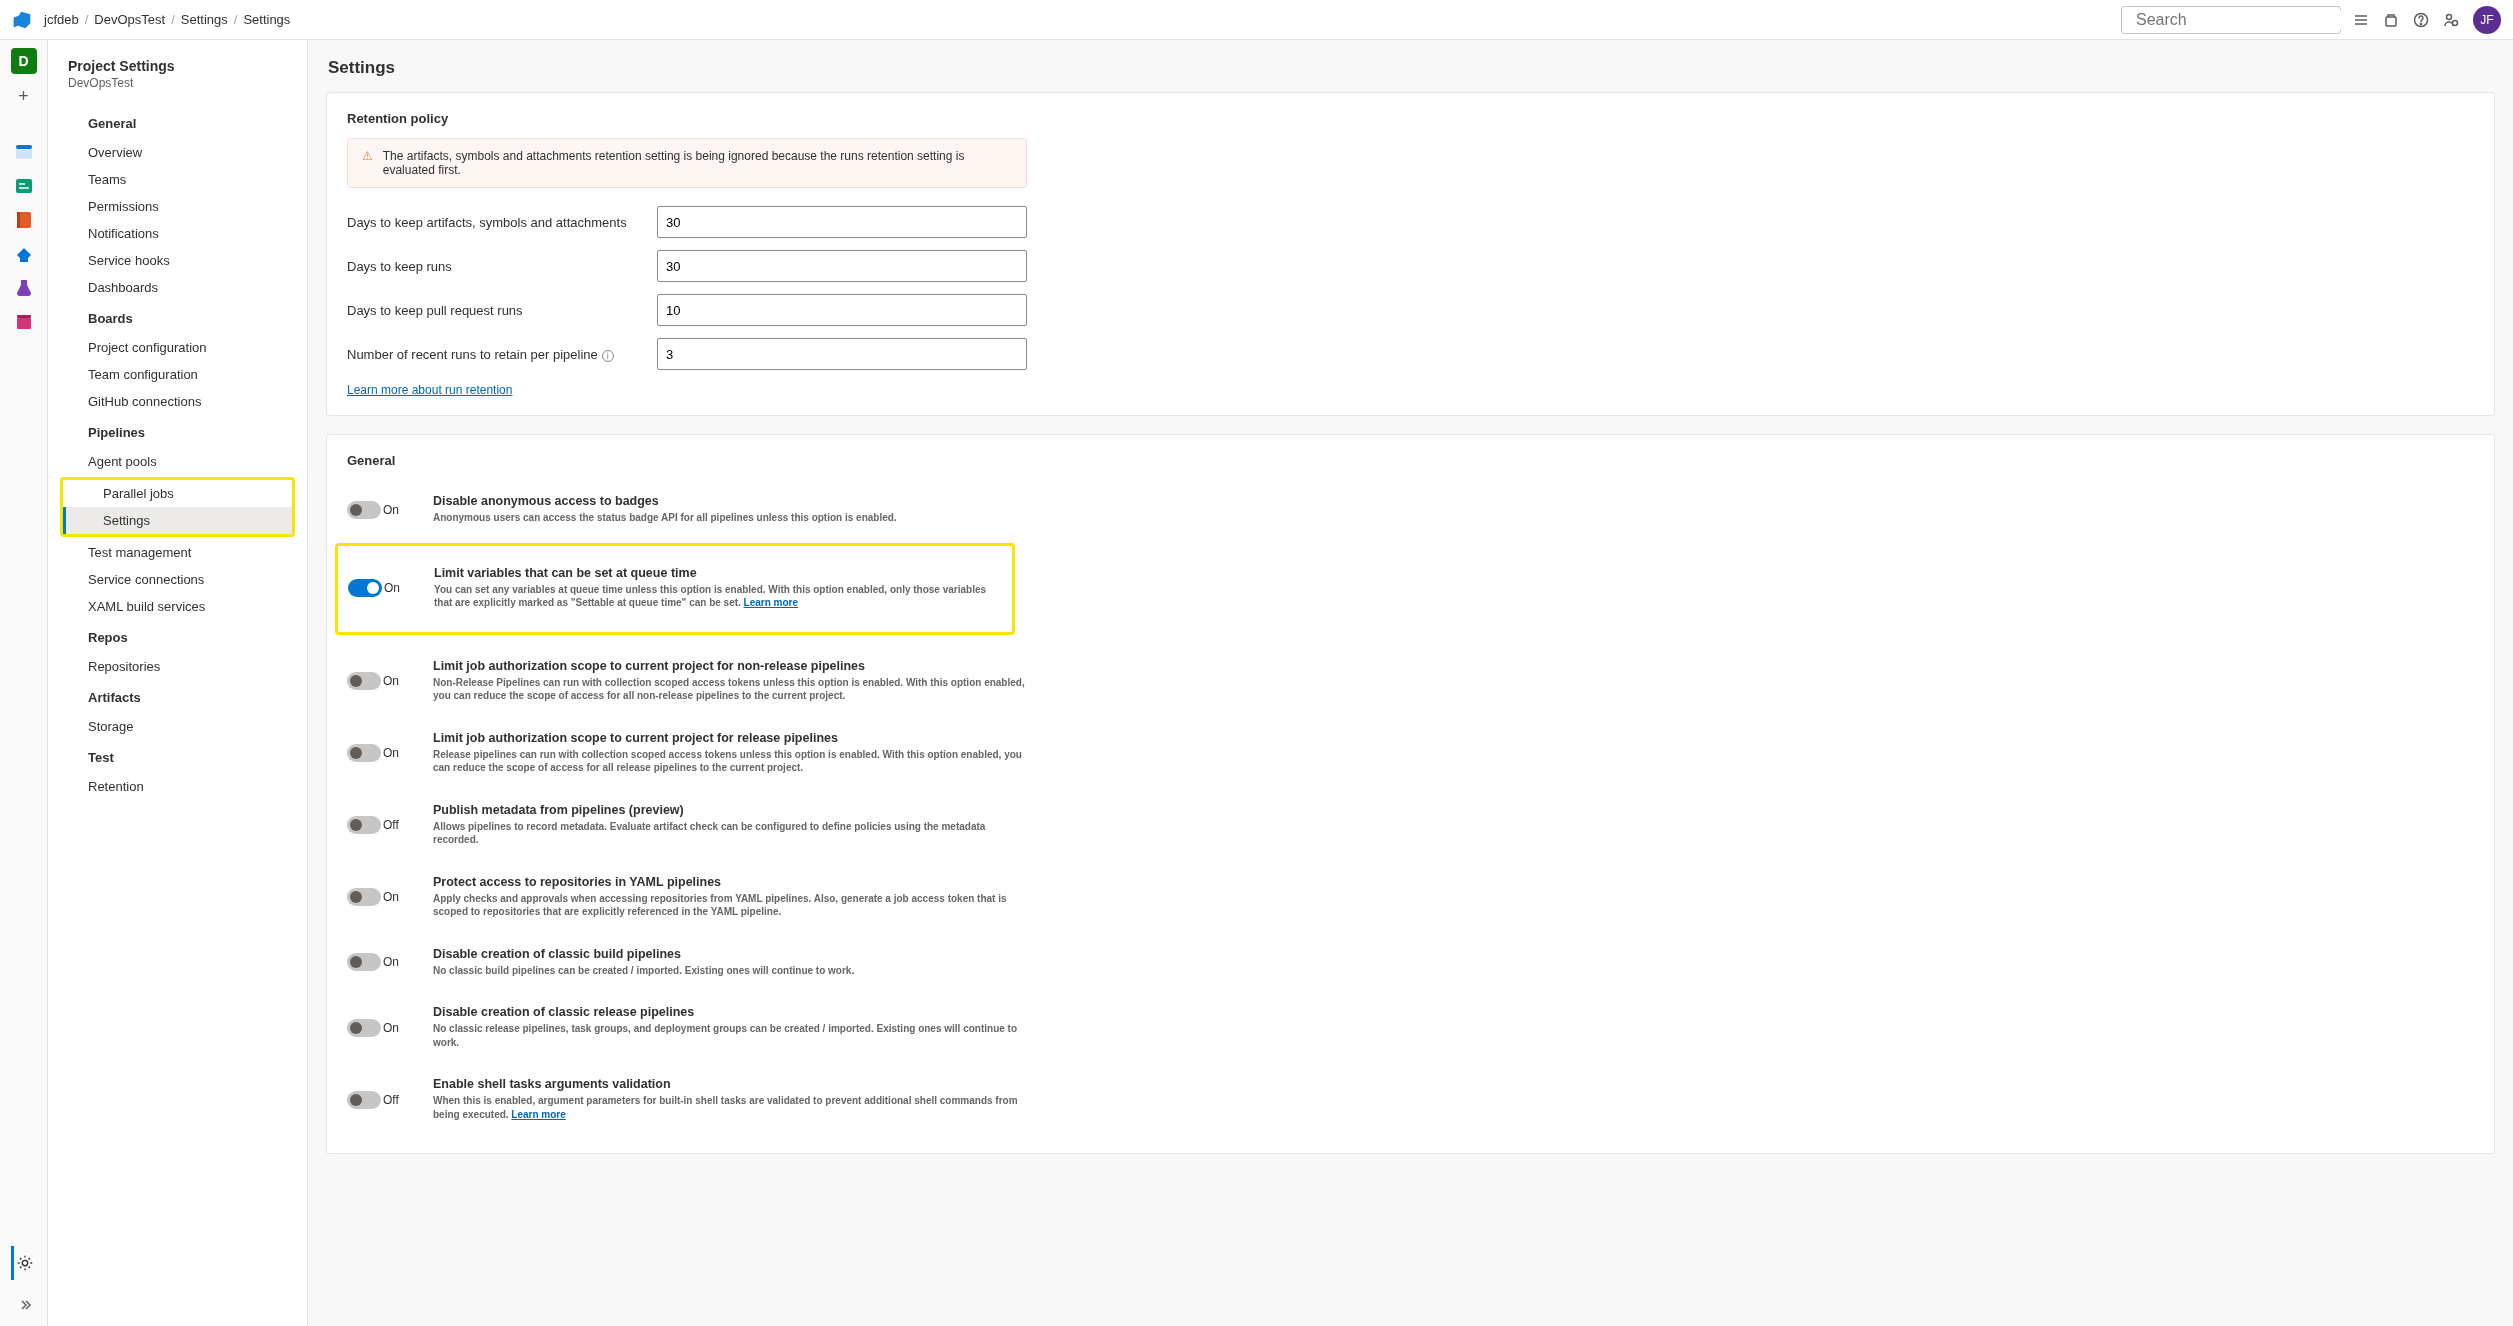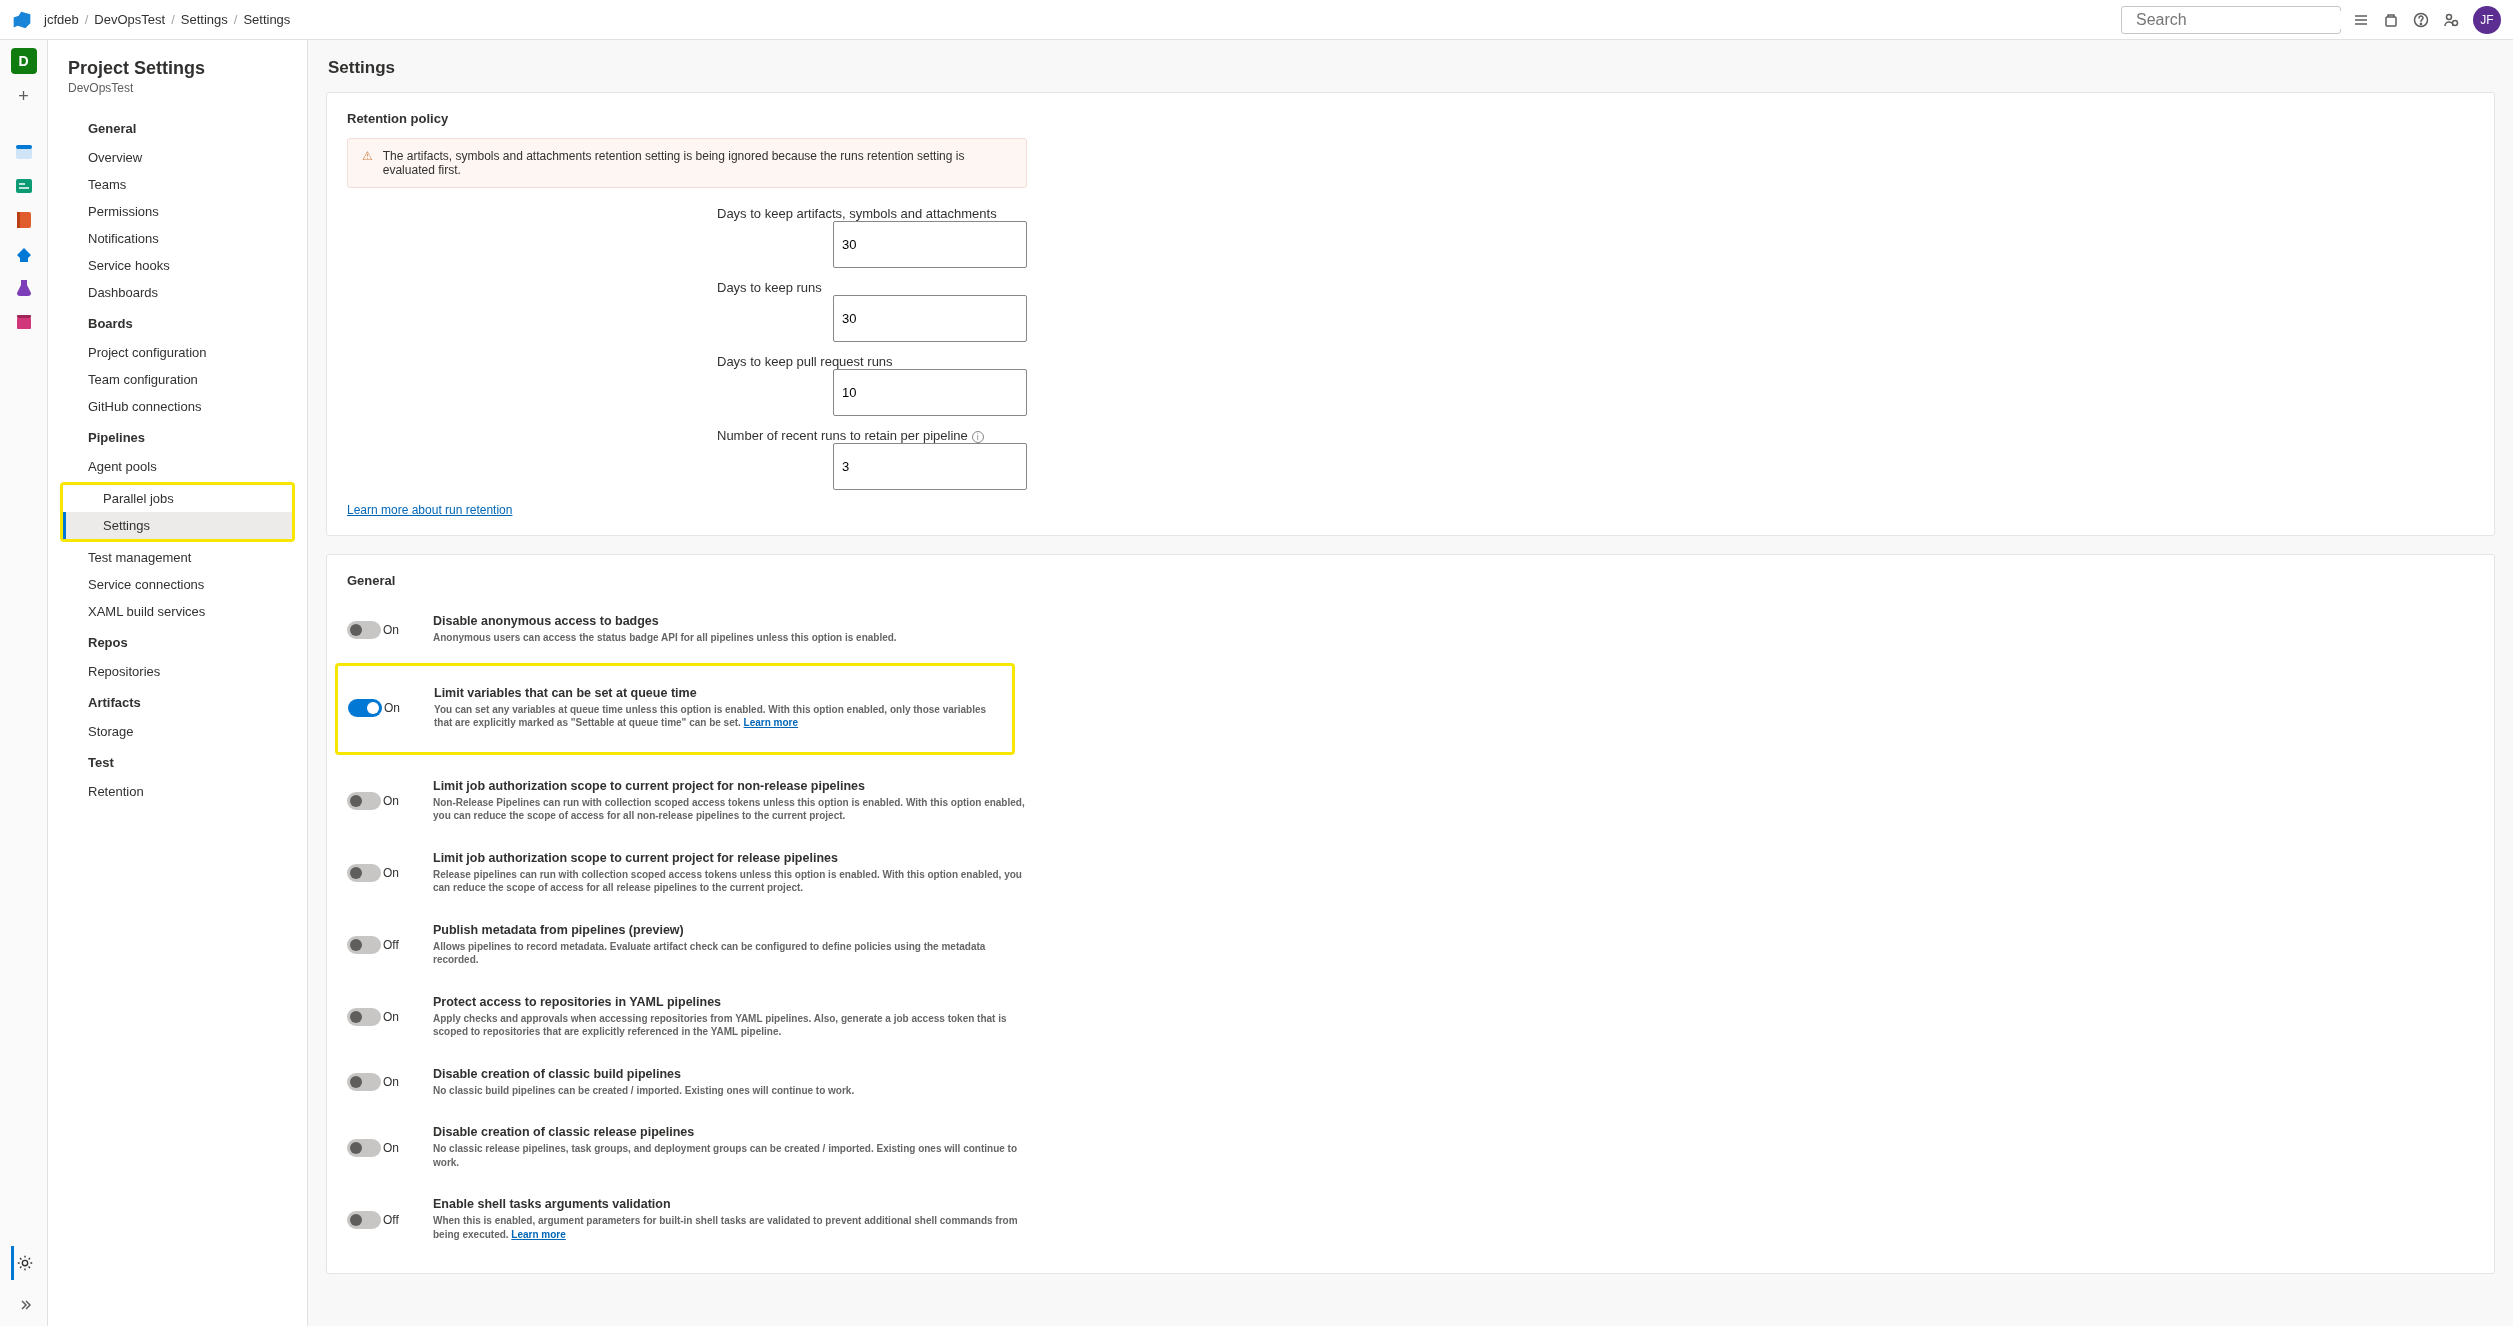"Project Settings" .sidebar h2 { font-size: 18px -> 14px }
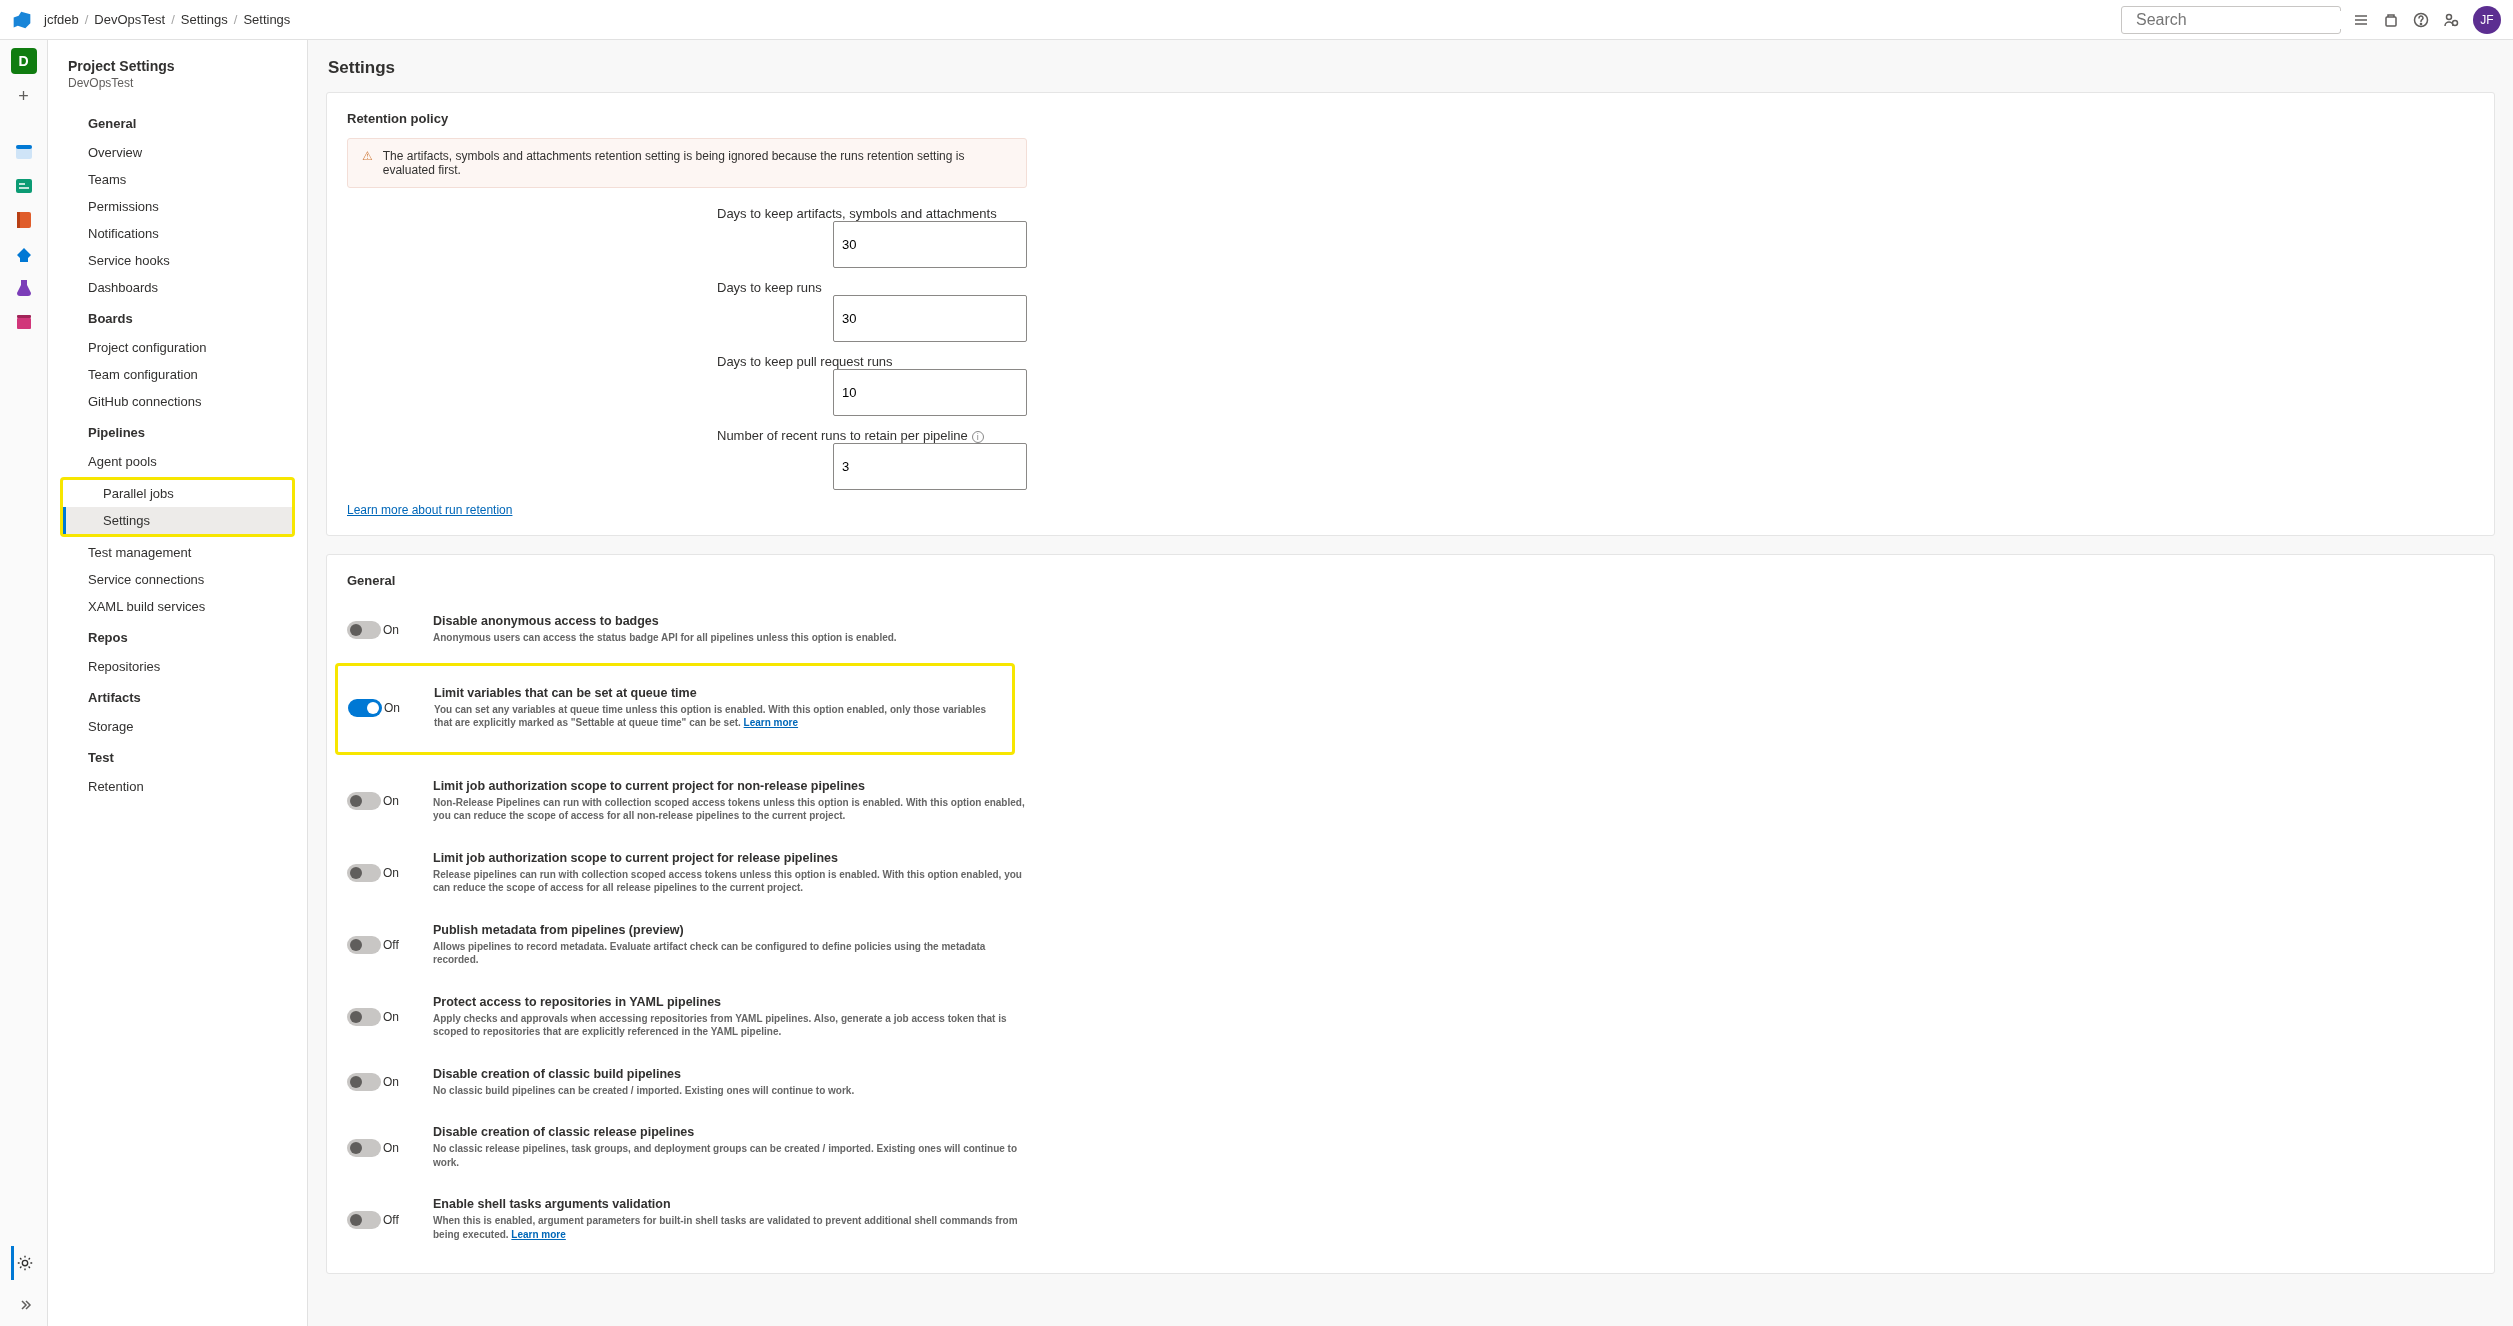"Days to keep artifacts, symbols" .formrow { align-items: flex-end -> center; flex-direction: column -> none }
